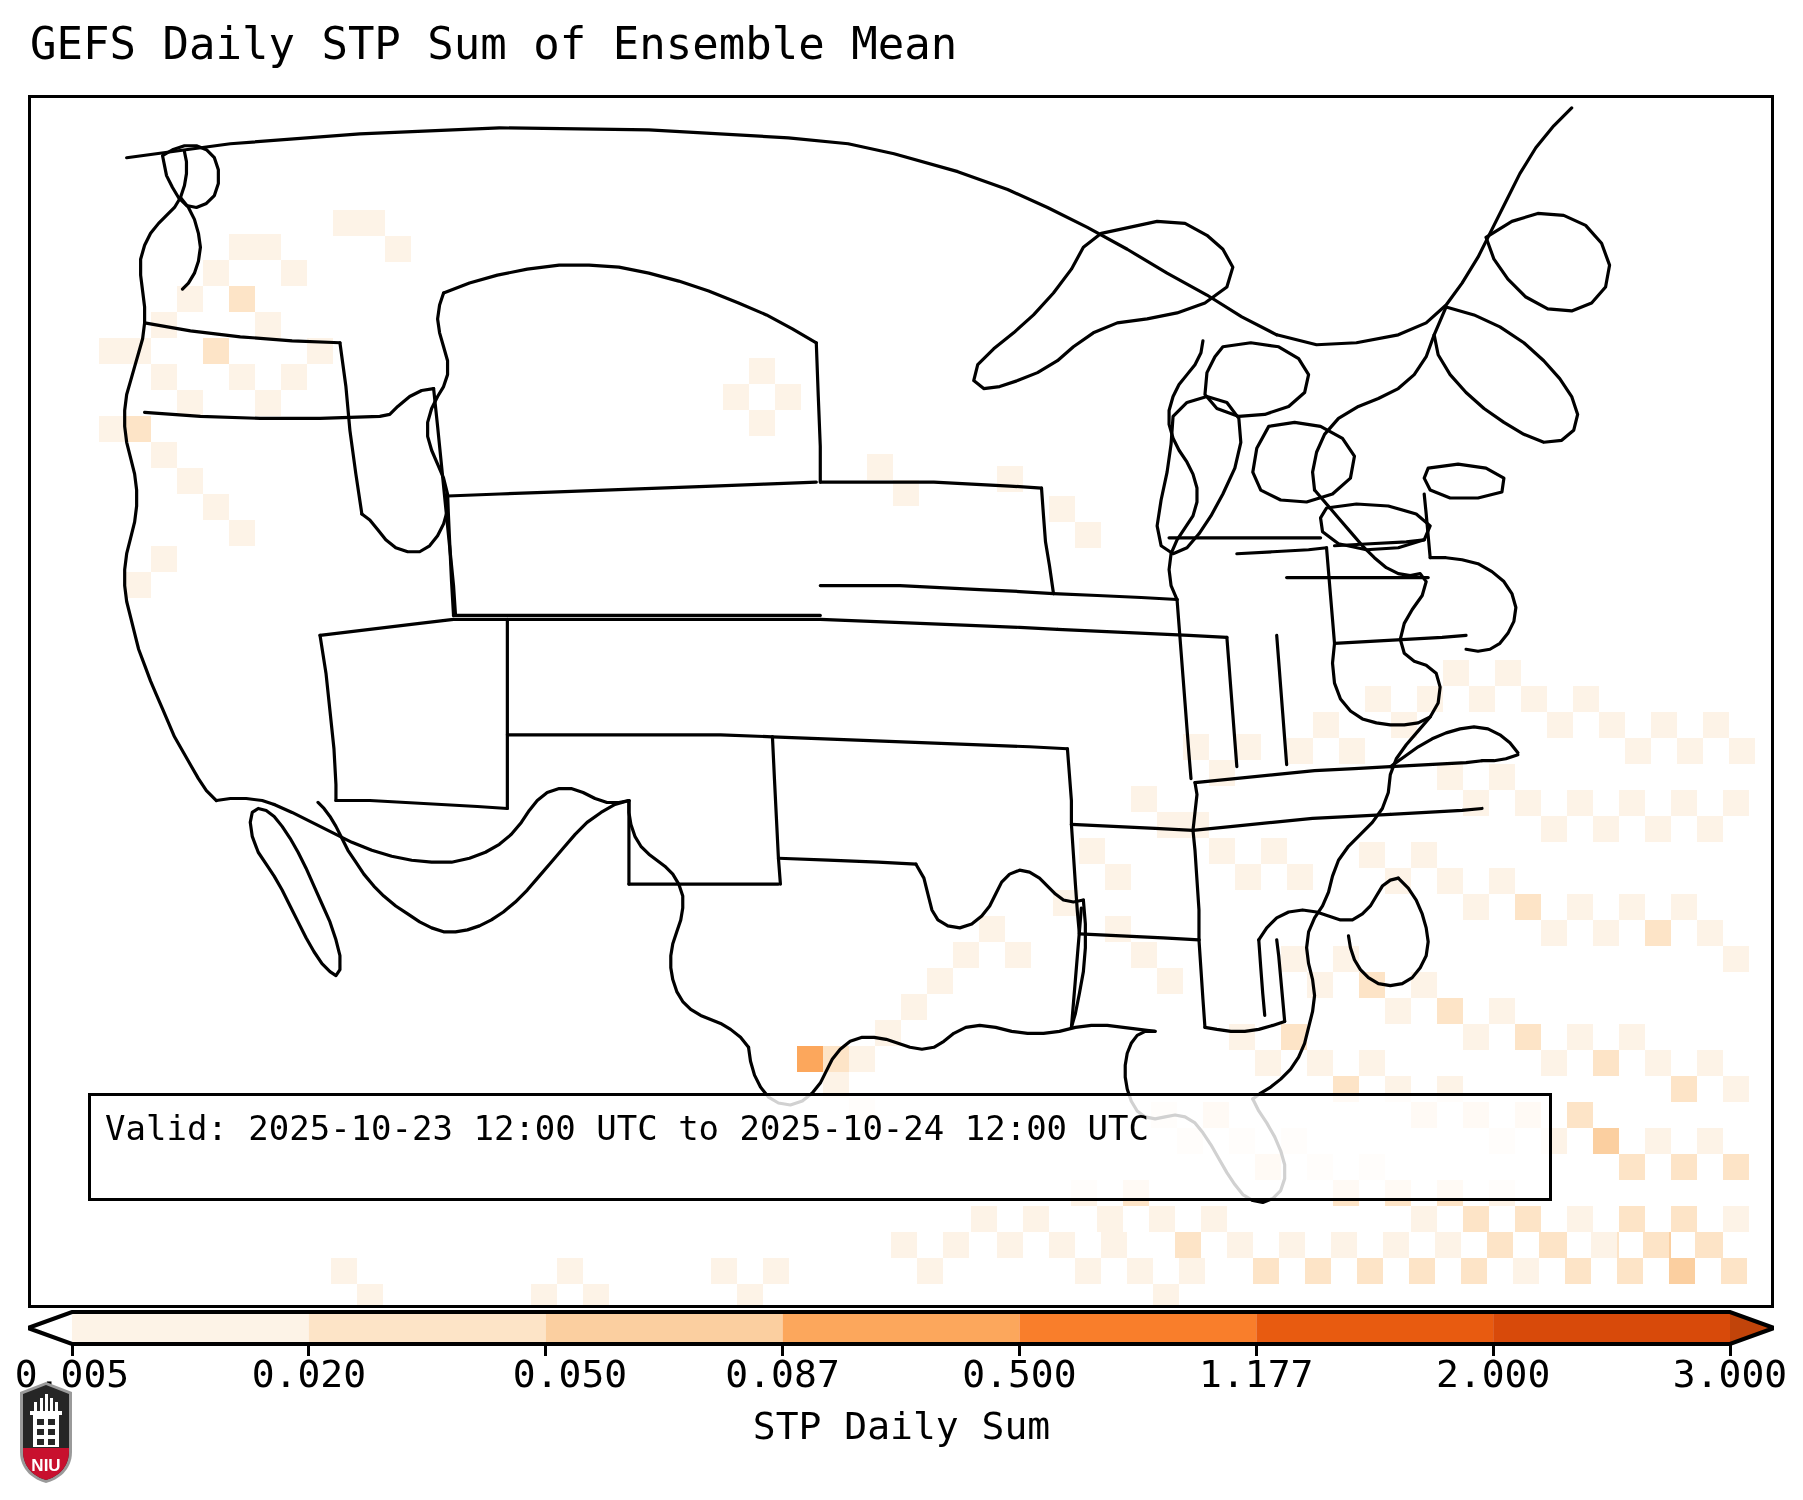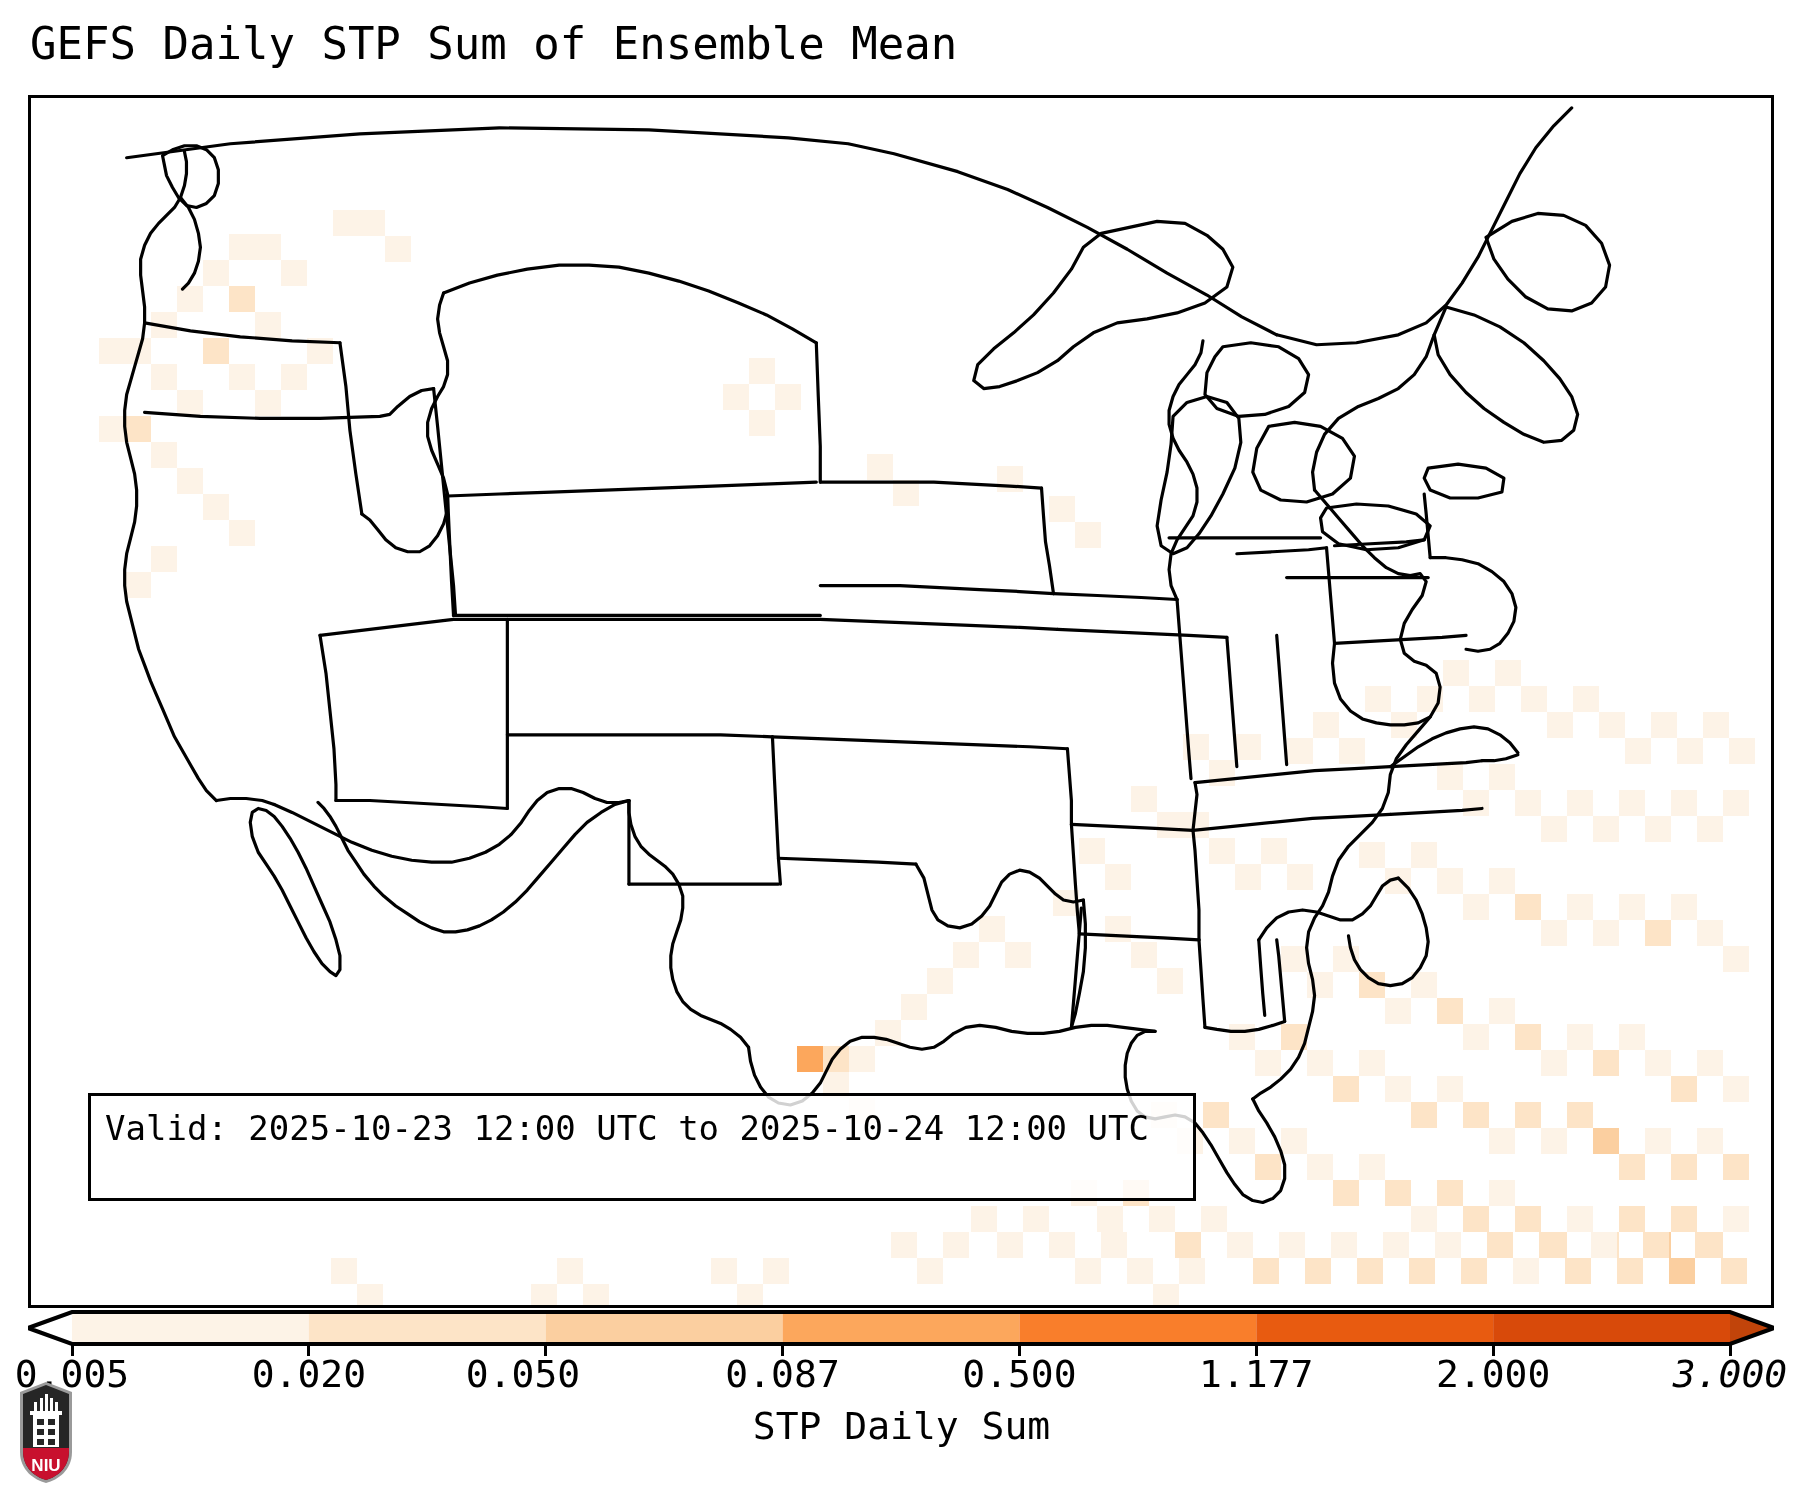"Valid: 2025-10-23 12:00 UTC to" #info-box { width: 1108px -> 1464px }
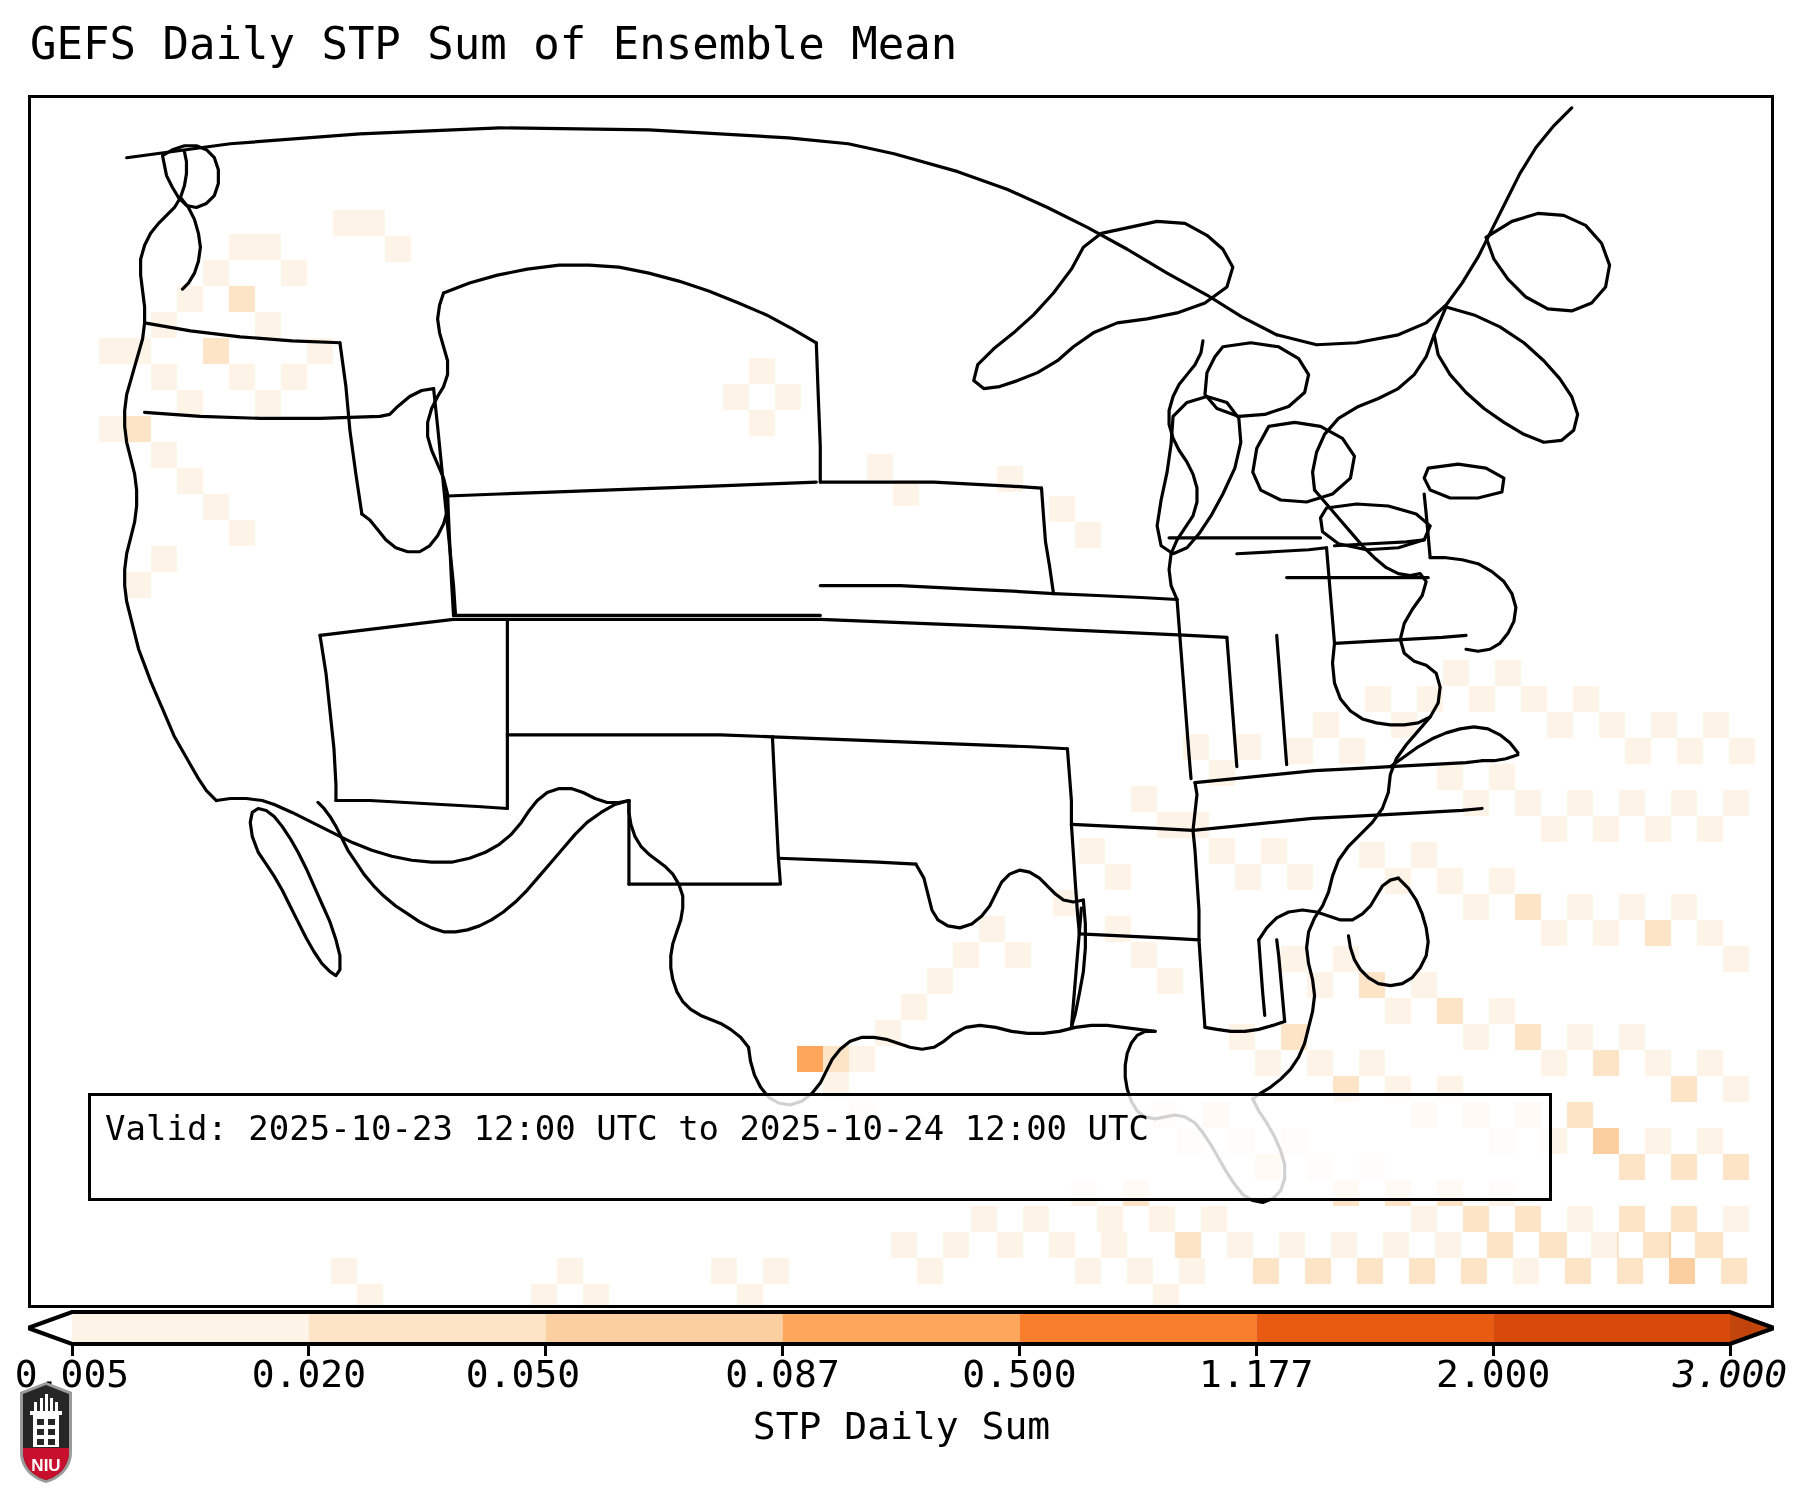"0.050" div.ticklabel { left: 523px -> 570px }
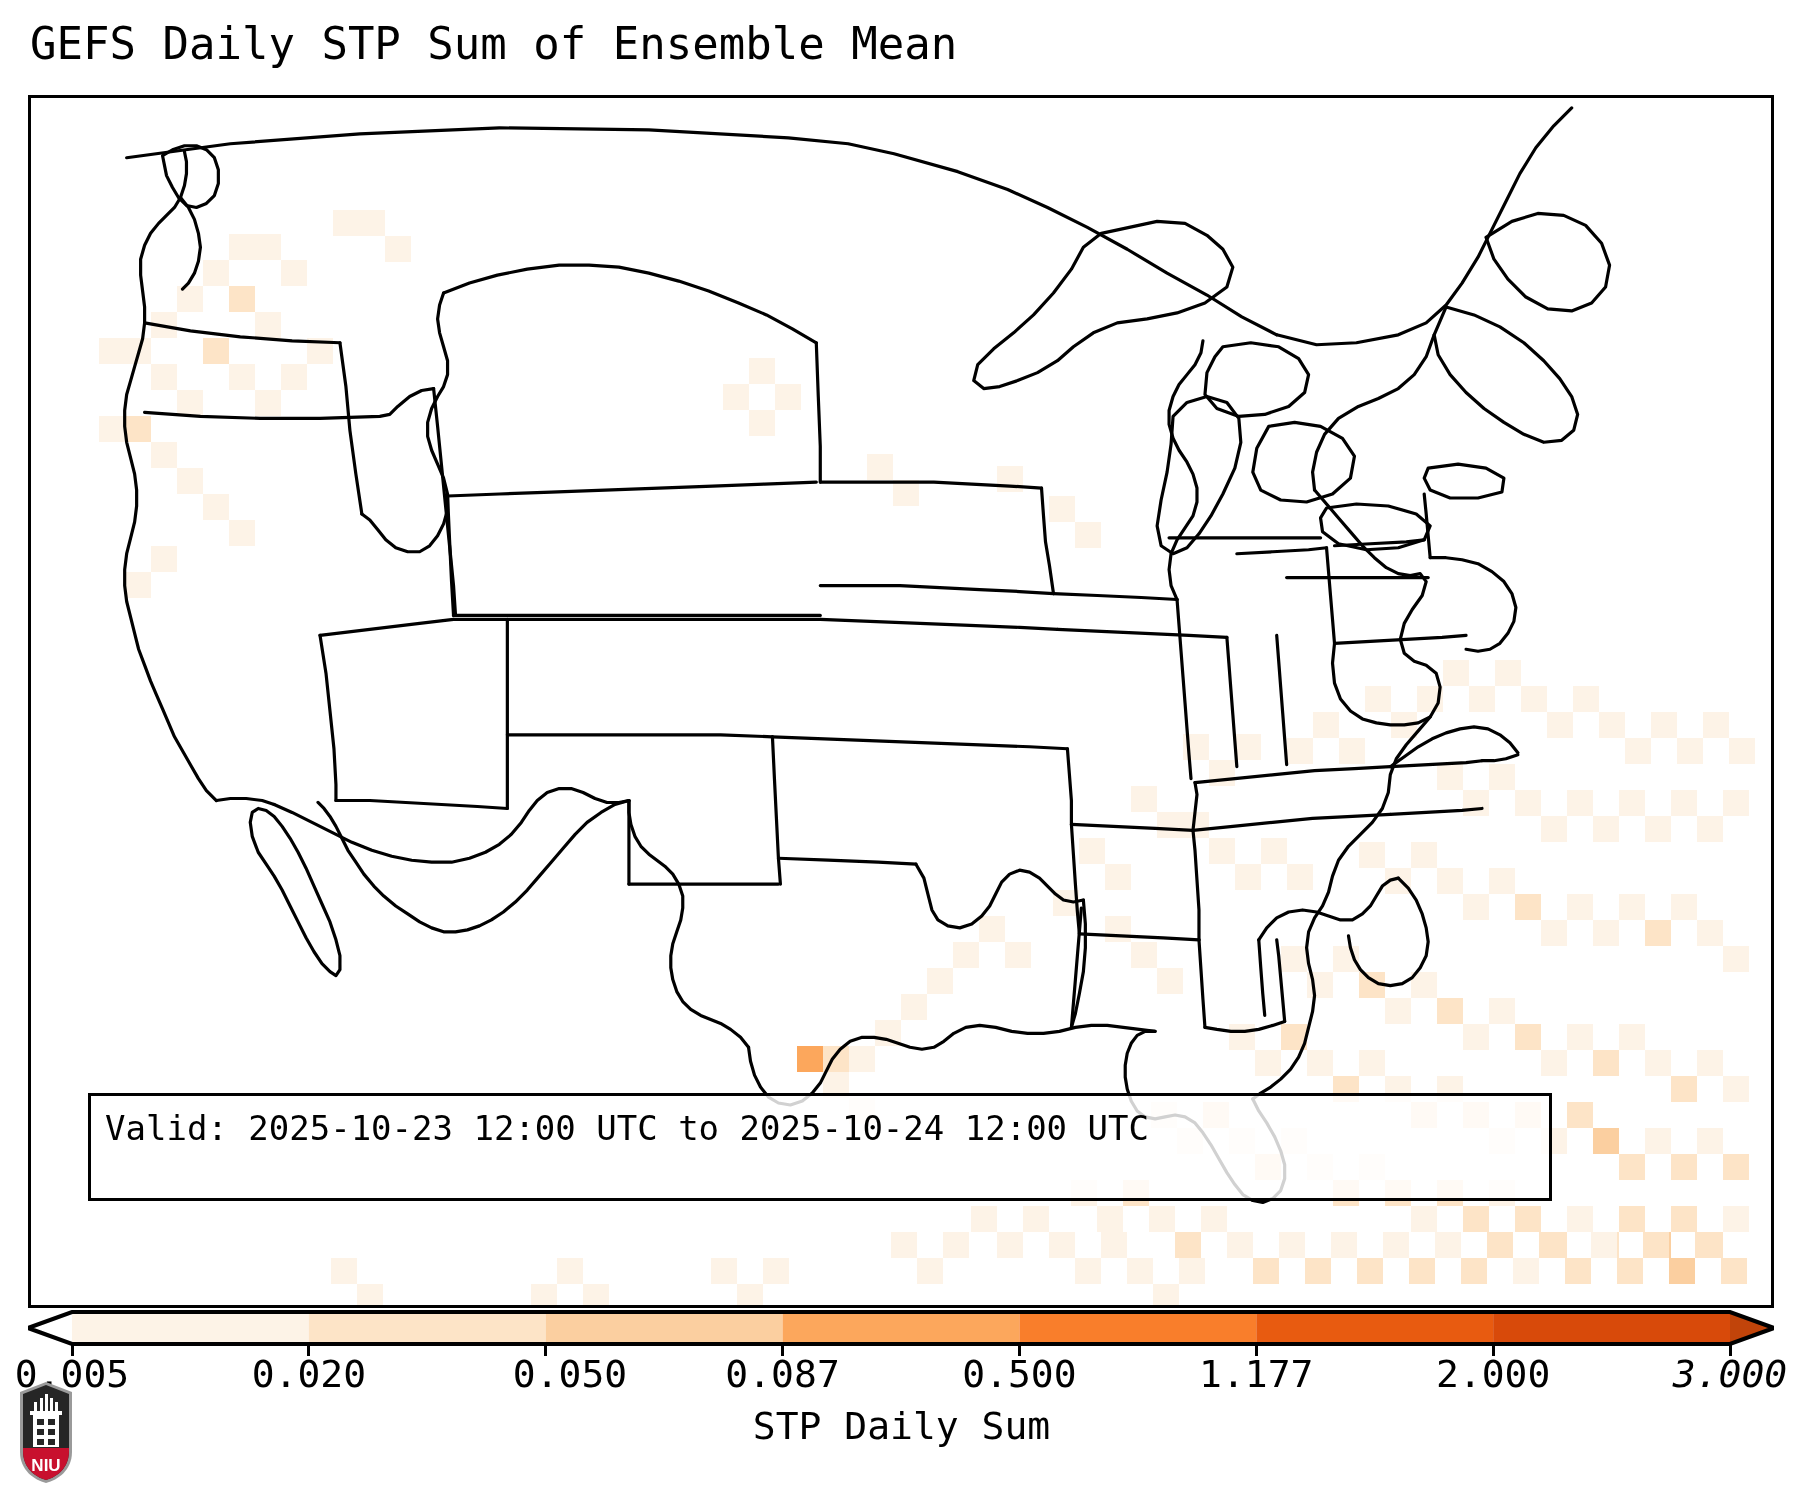"3.000" div.ticklabel { font-style: italic -> none }
